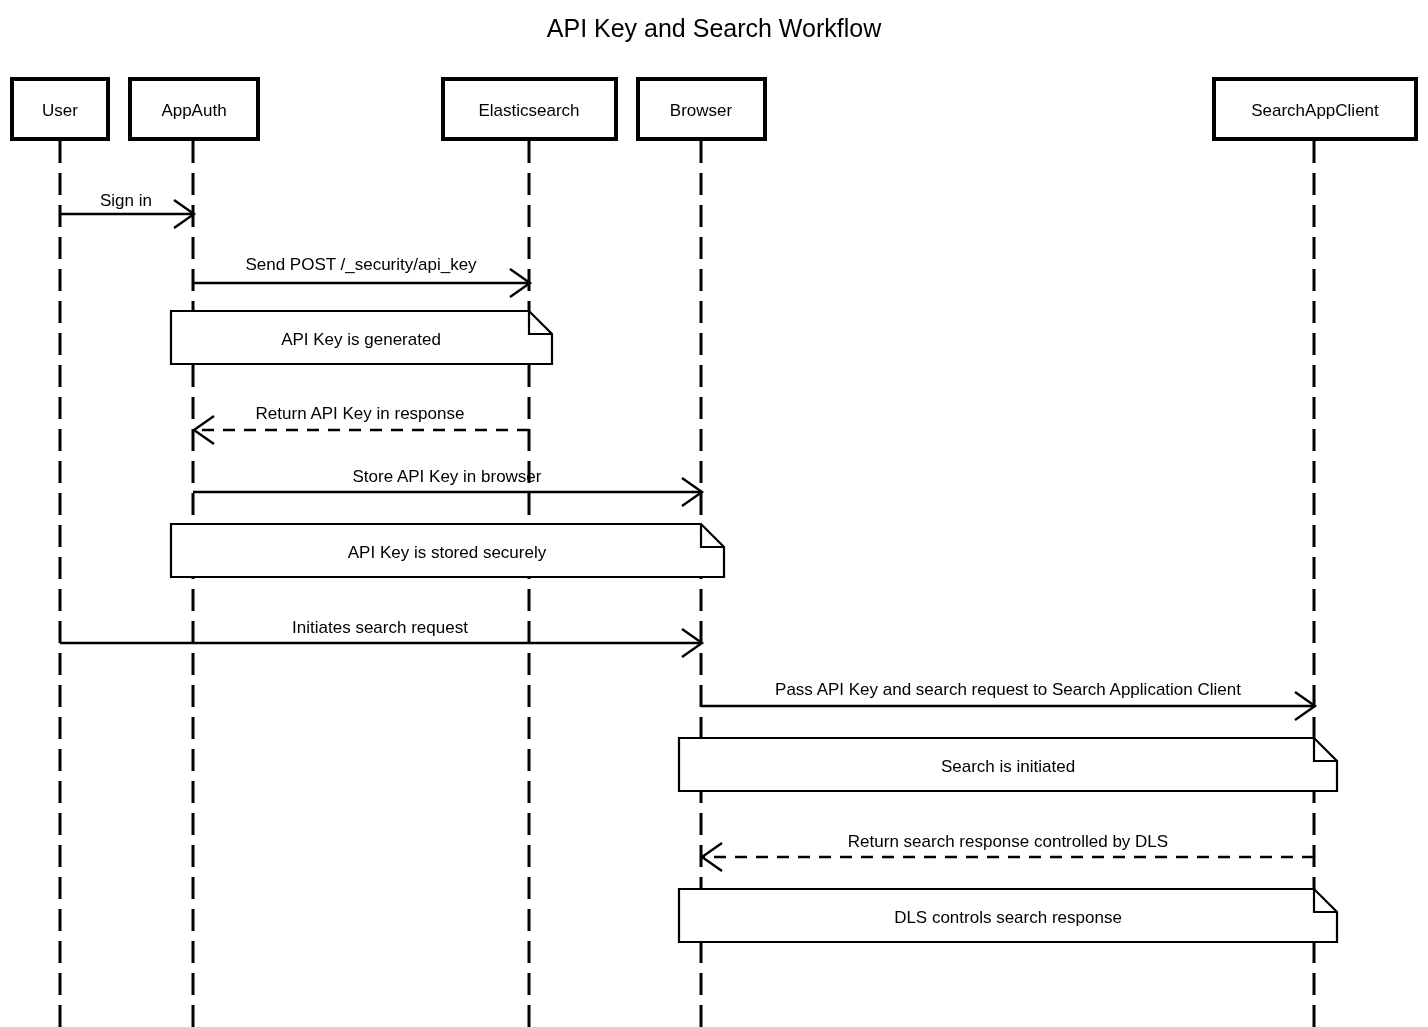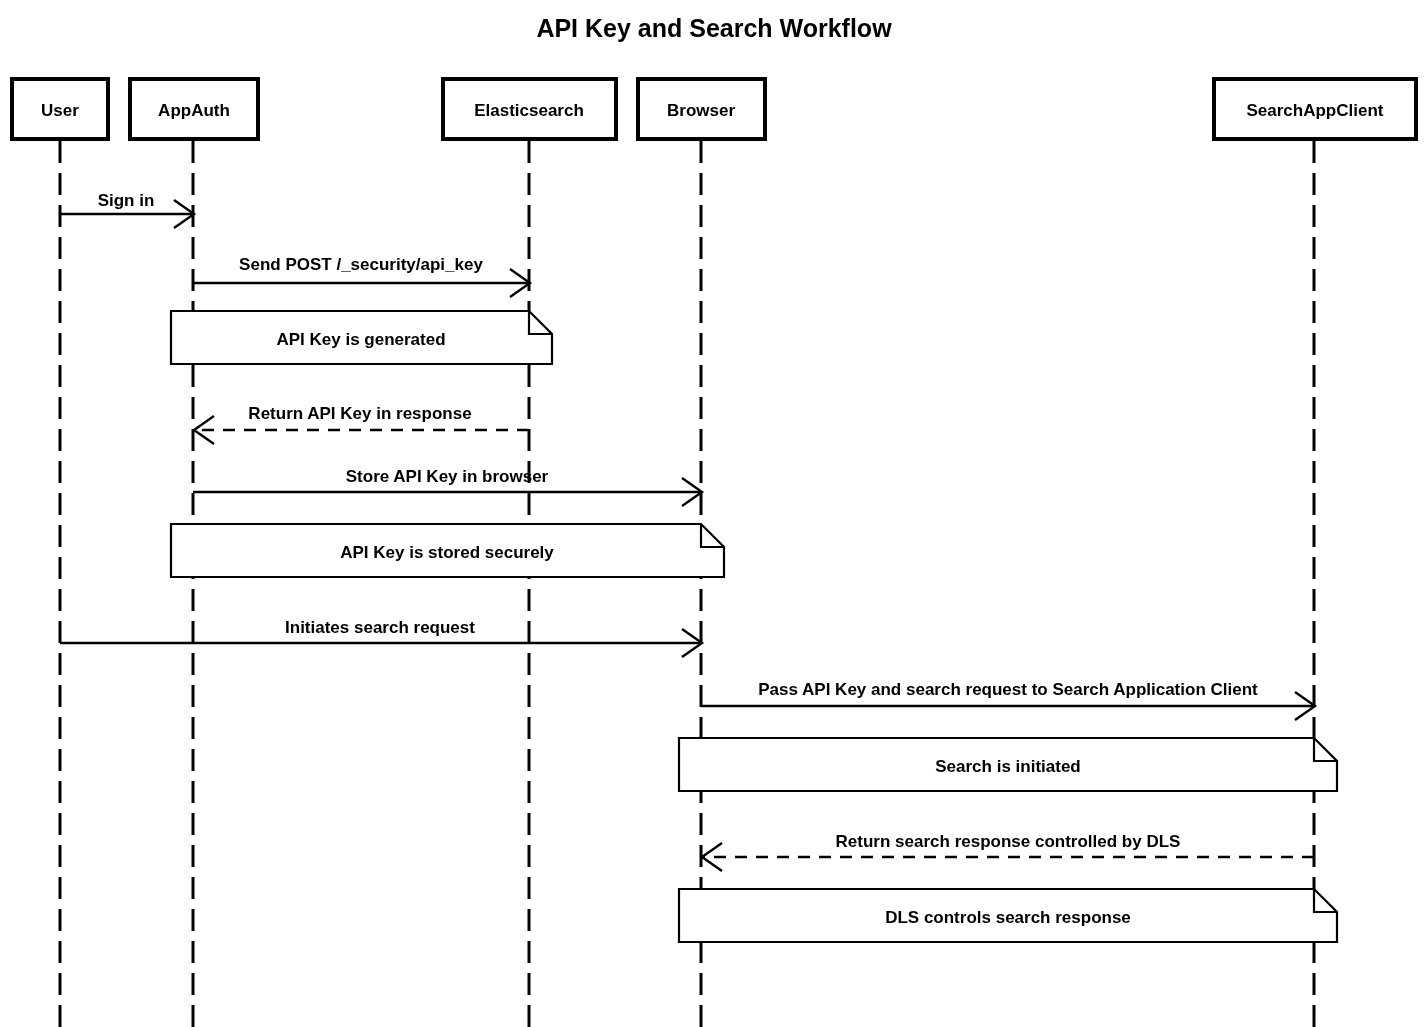"API Key and Search Workflow" #canvas { font-weight: bold -> none }
